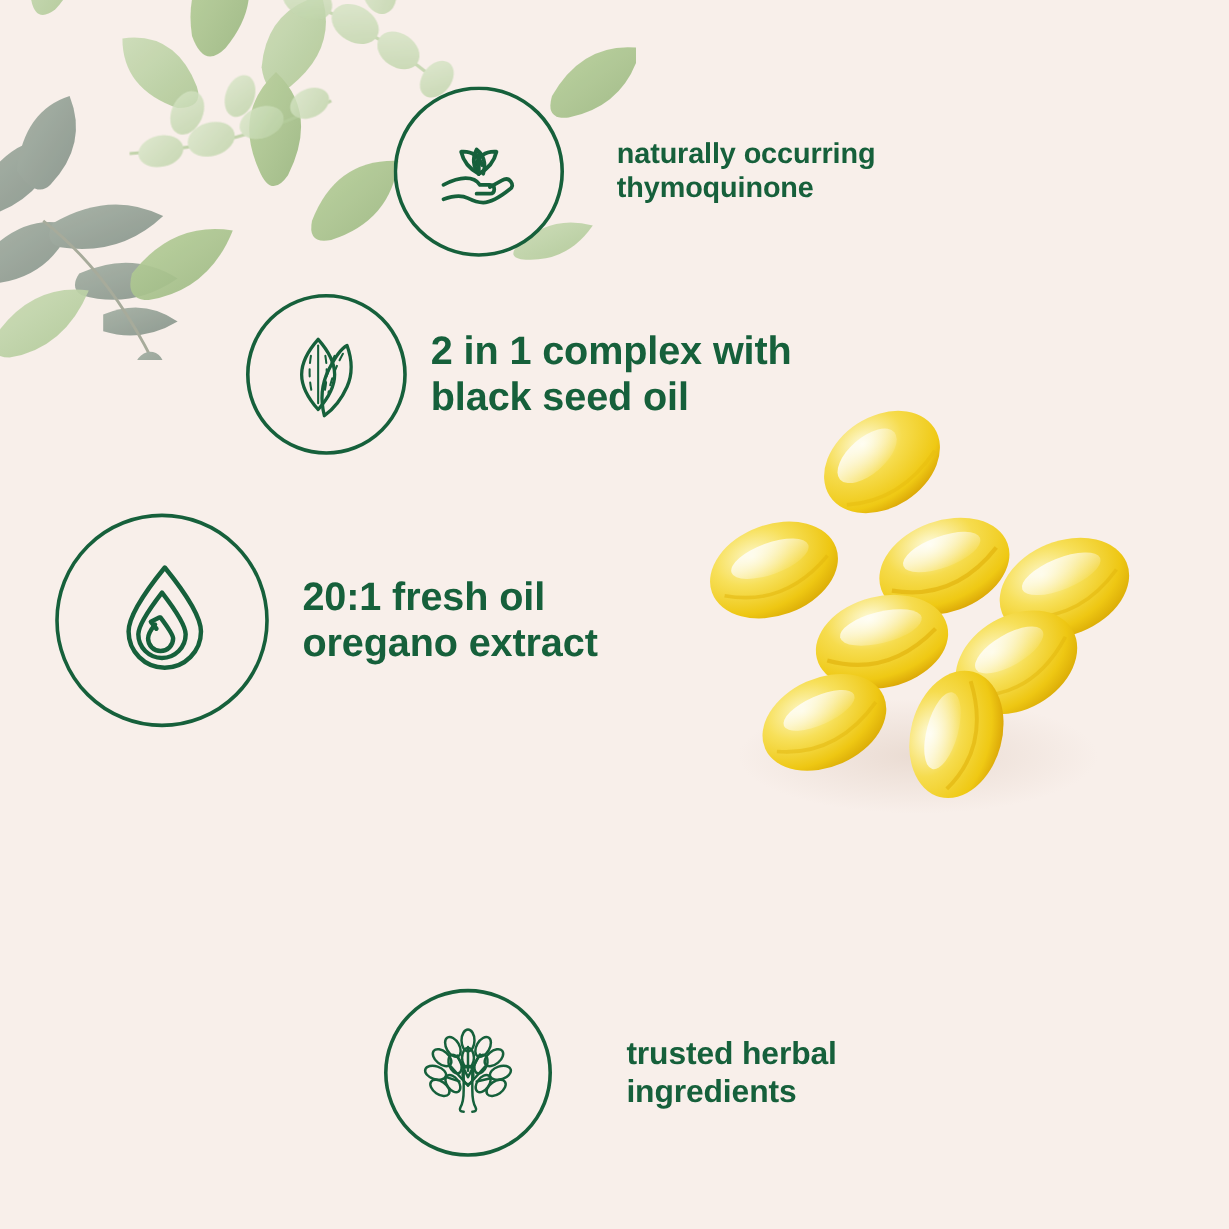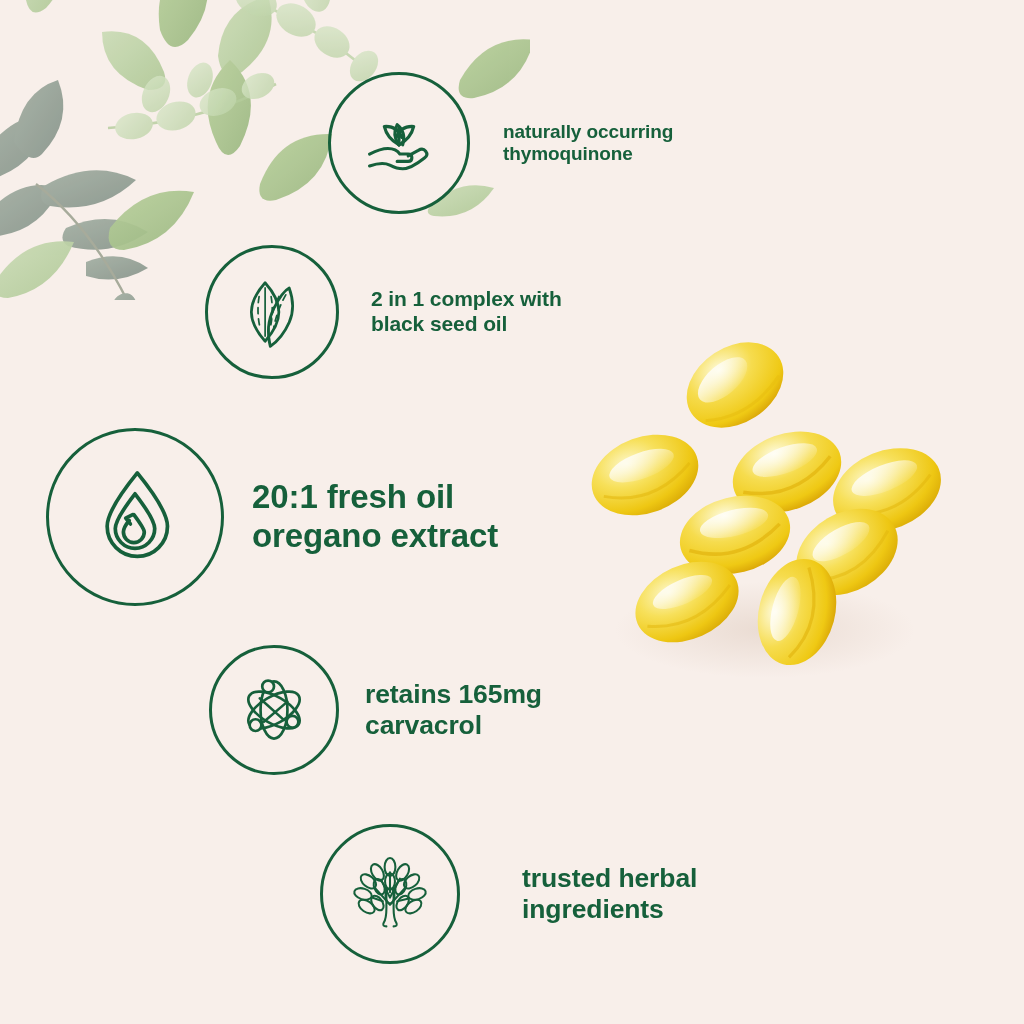"naturally occurring" #row-0 .ftext { font-size: 19px -> 24px; margin-left: 33px -> 44px }
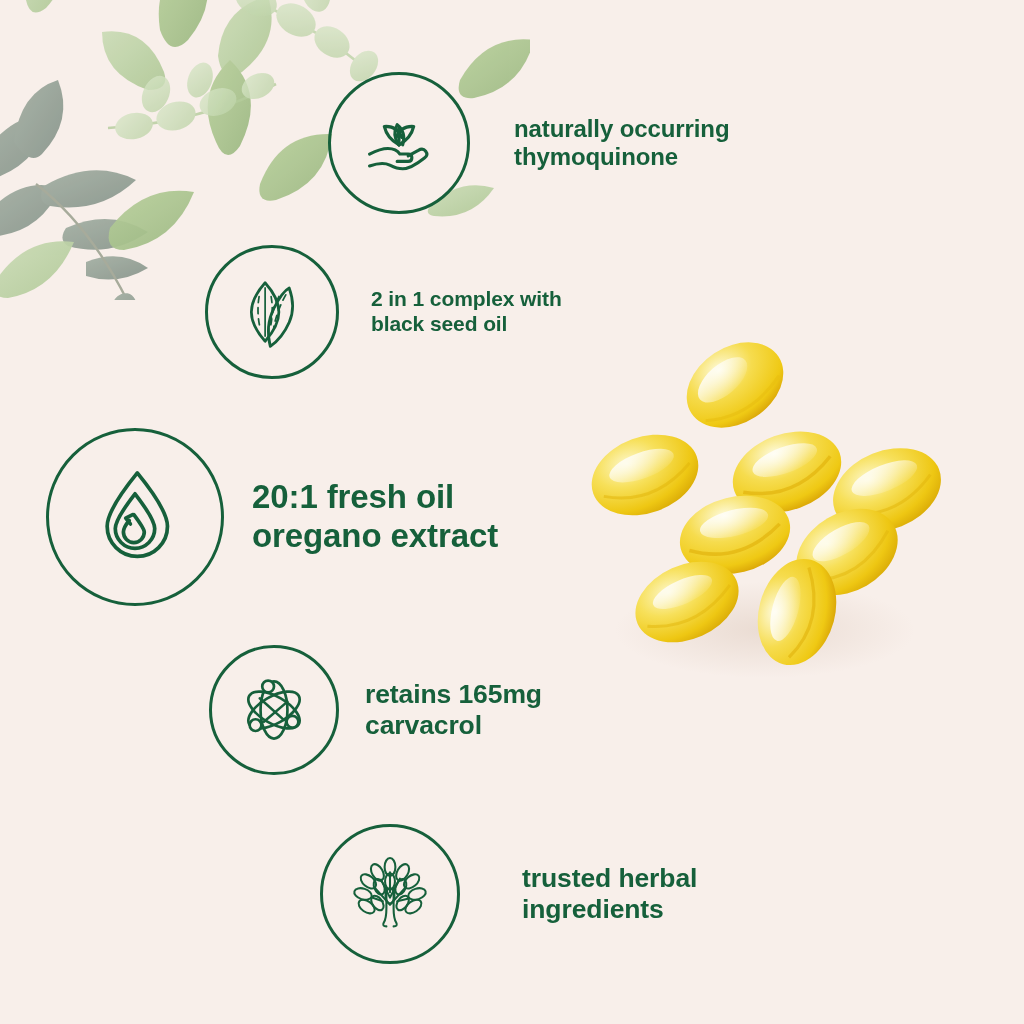"2 in 1 complex with" #row-1 .ftext { font-size: 21px -> 33px; margin-left: 32px -> 20px }
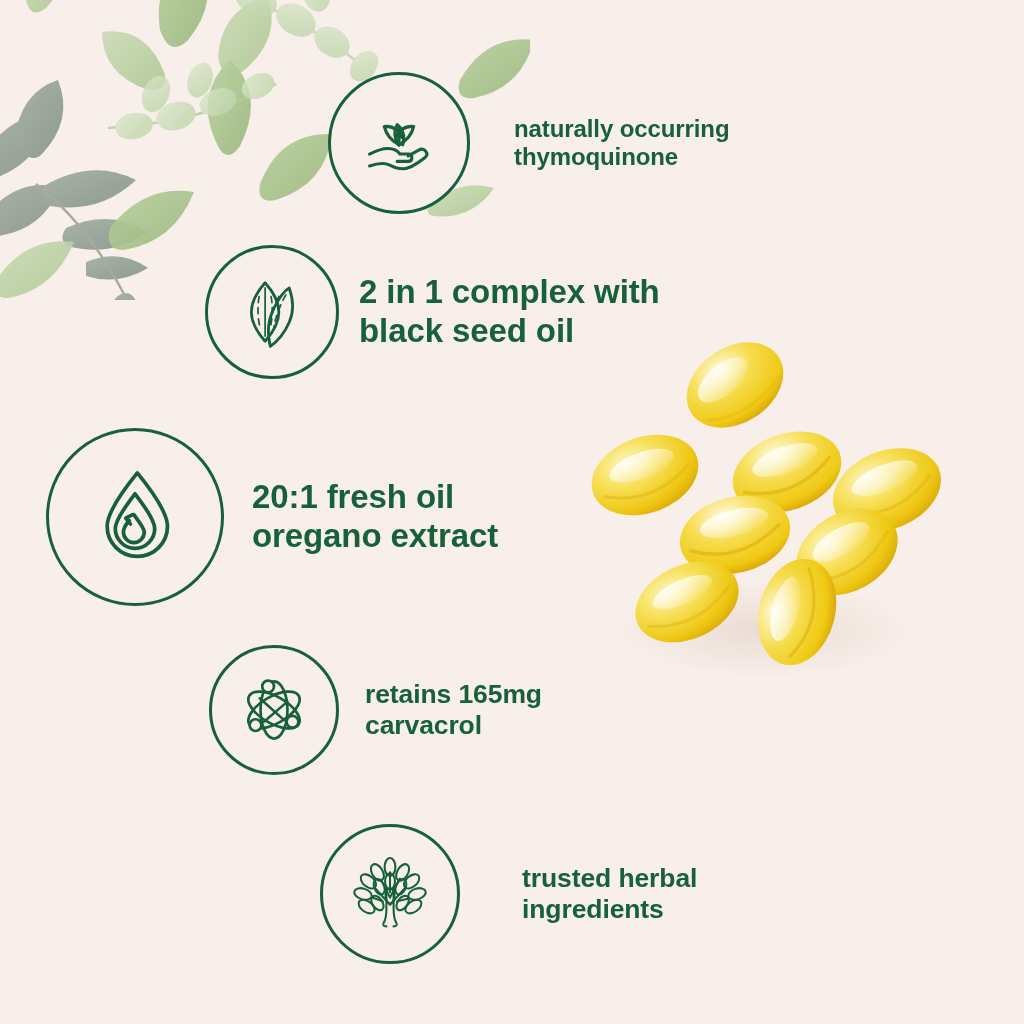"retains 165mg" div.feature { html: <div> <div> <svg> <g> <ellipse></ellipse> <ellipse></ellipse> <ellipse></ellipse> <path></path> <path></path> <circle></circle> <circle></circle> <circle></circle> </g> </svg> </div> <div>retains 165mg carvacrol</div> </div> -> none }
